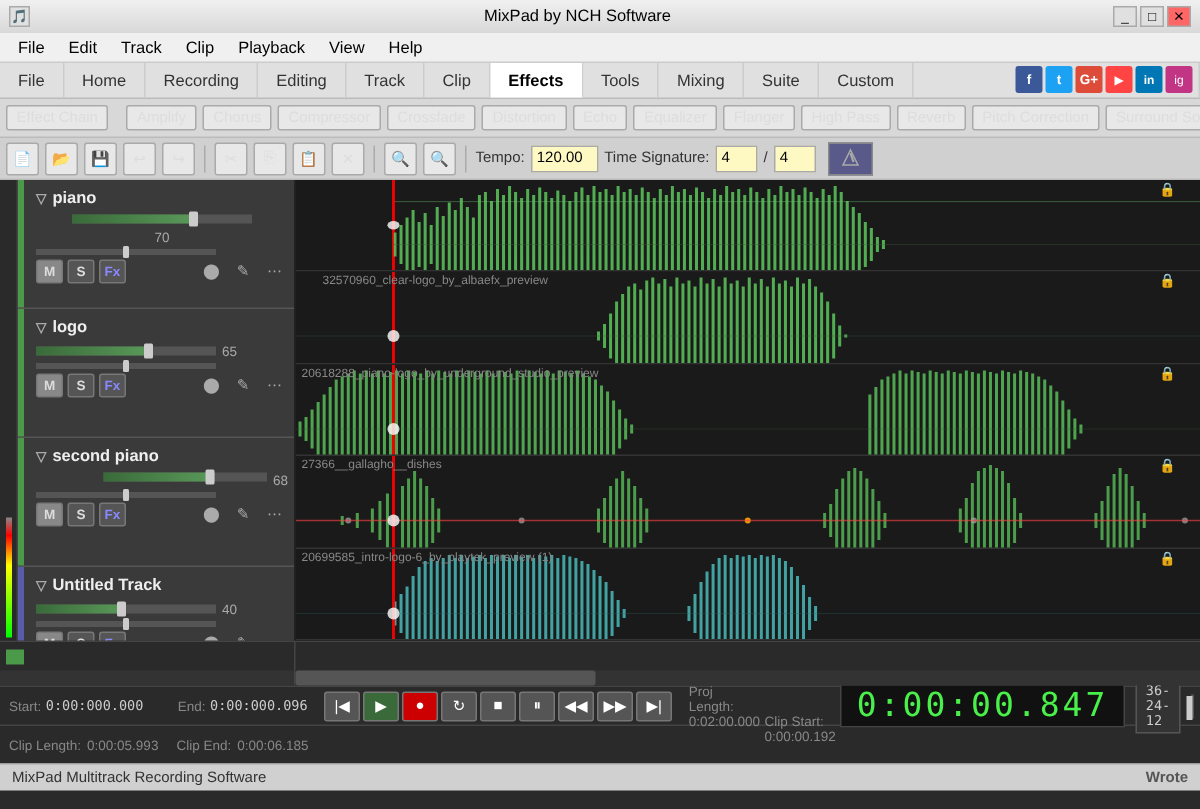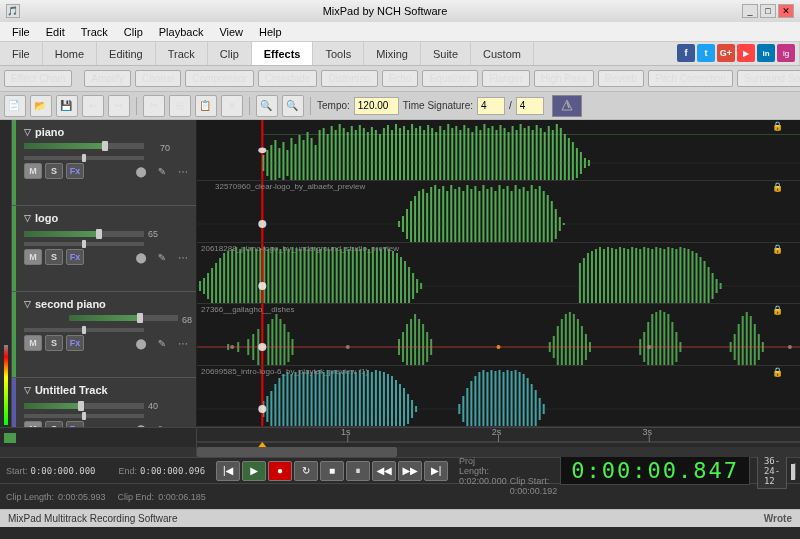"Recording" div.tab { html: none -> <div>Recording</div> }
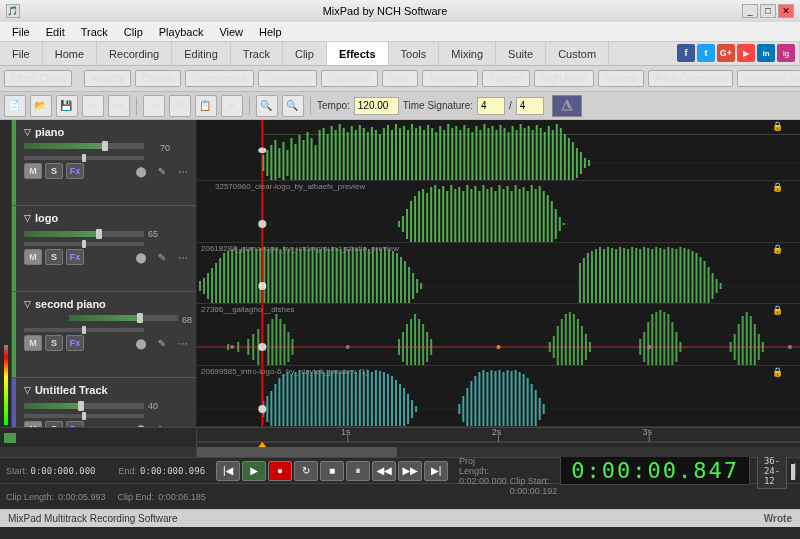"70" div { align-items: flex-start -> center; flex-direction: none -> column; gap: 16px -> 4px }
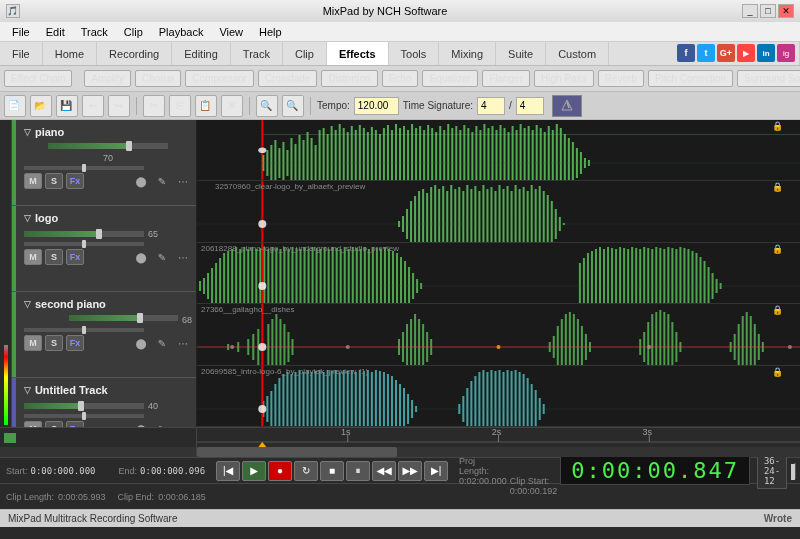"1s" div { html: <div> <div> <svg> <line></line> <line></line> <text>1s</text> <line></line> <text>2s</text> <line></line> <text>3s</text> <polygon></polygon> </svg> </div> </div> -> none }
